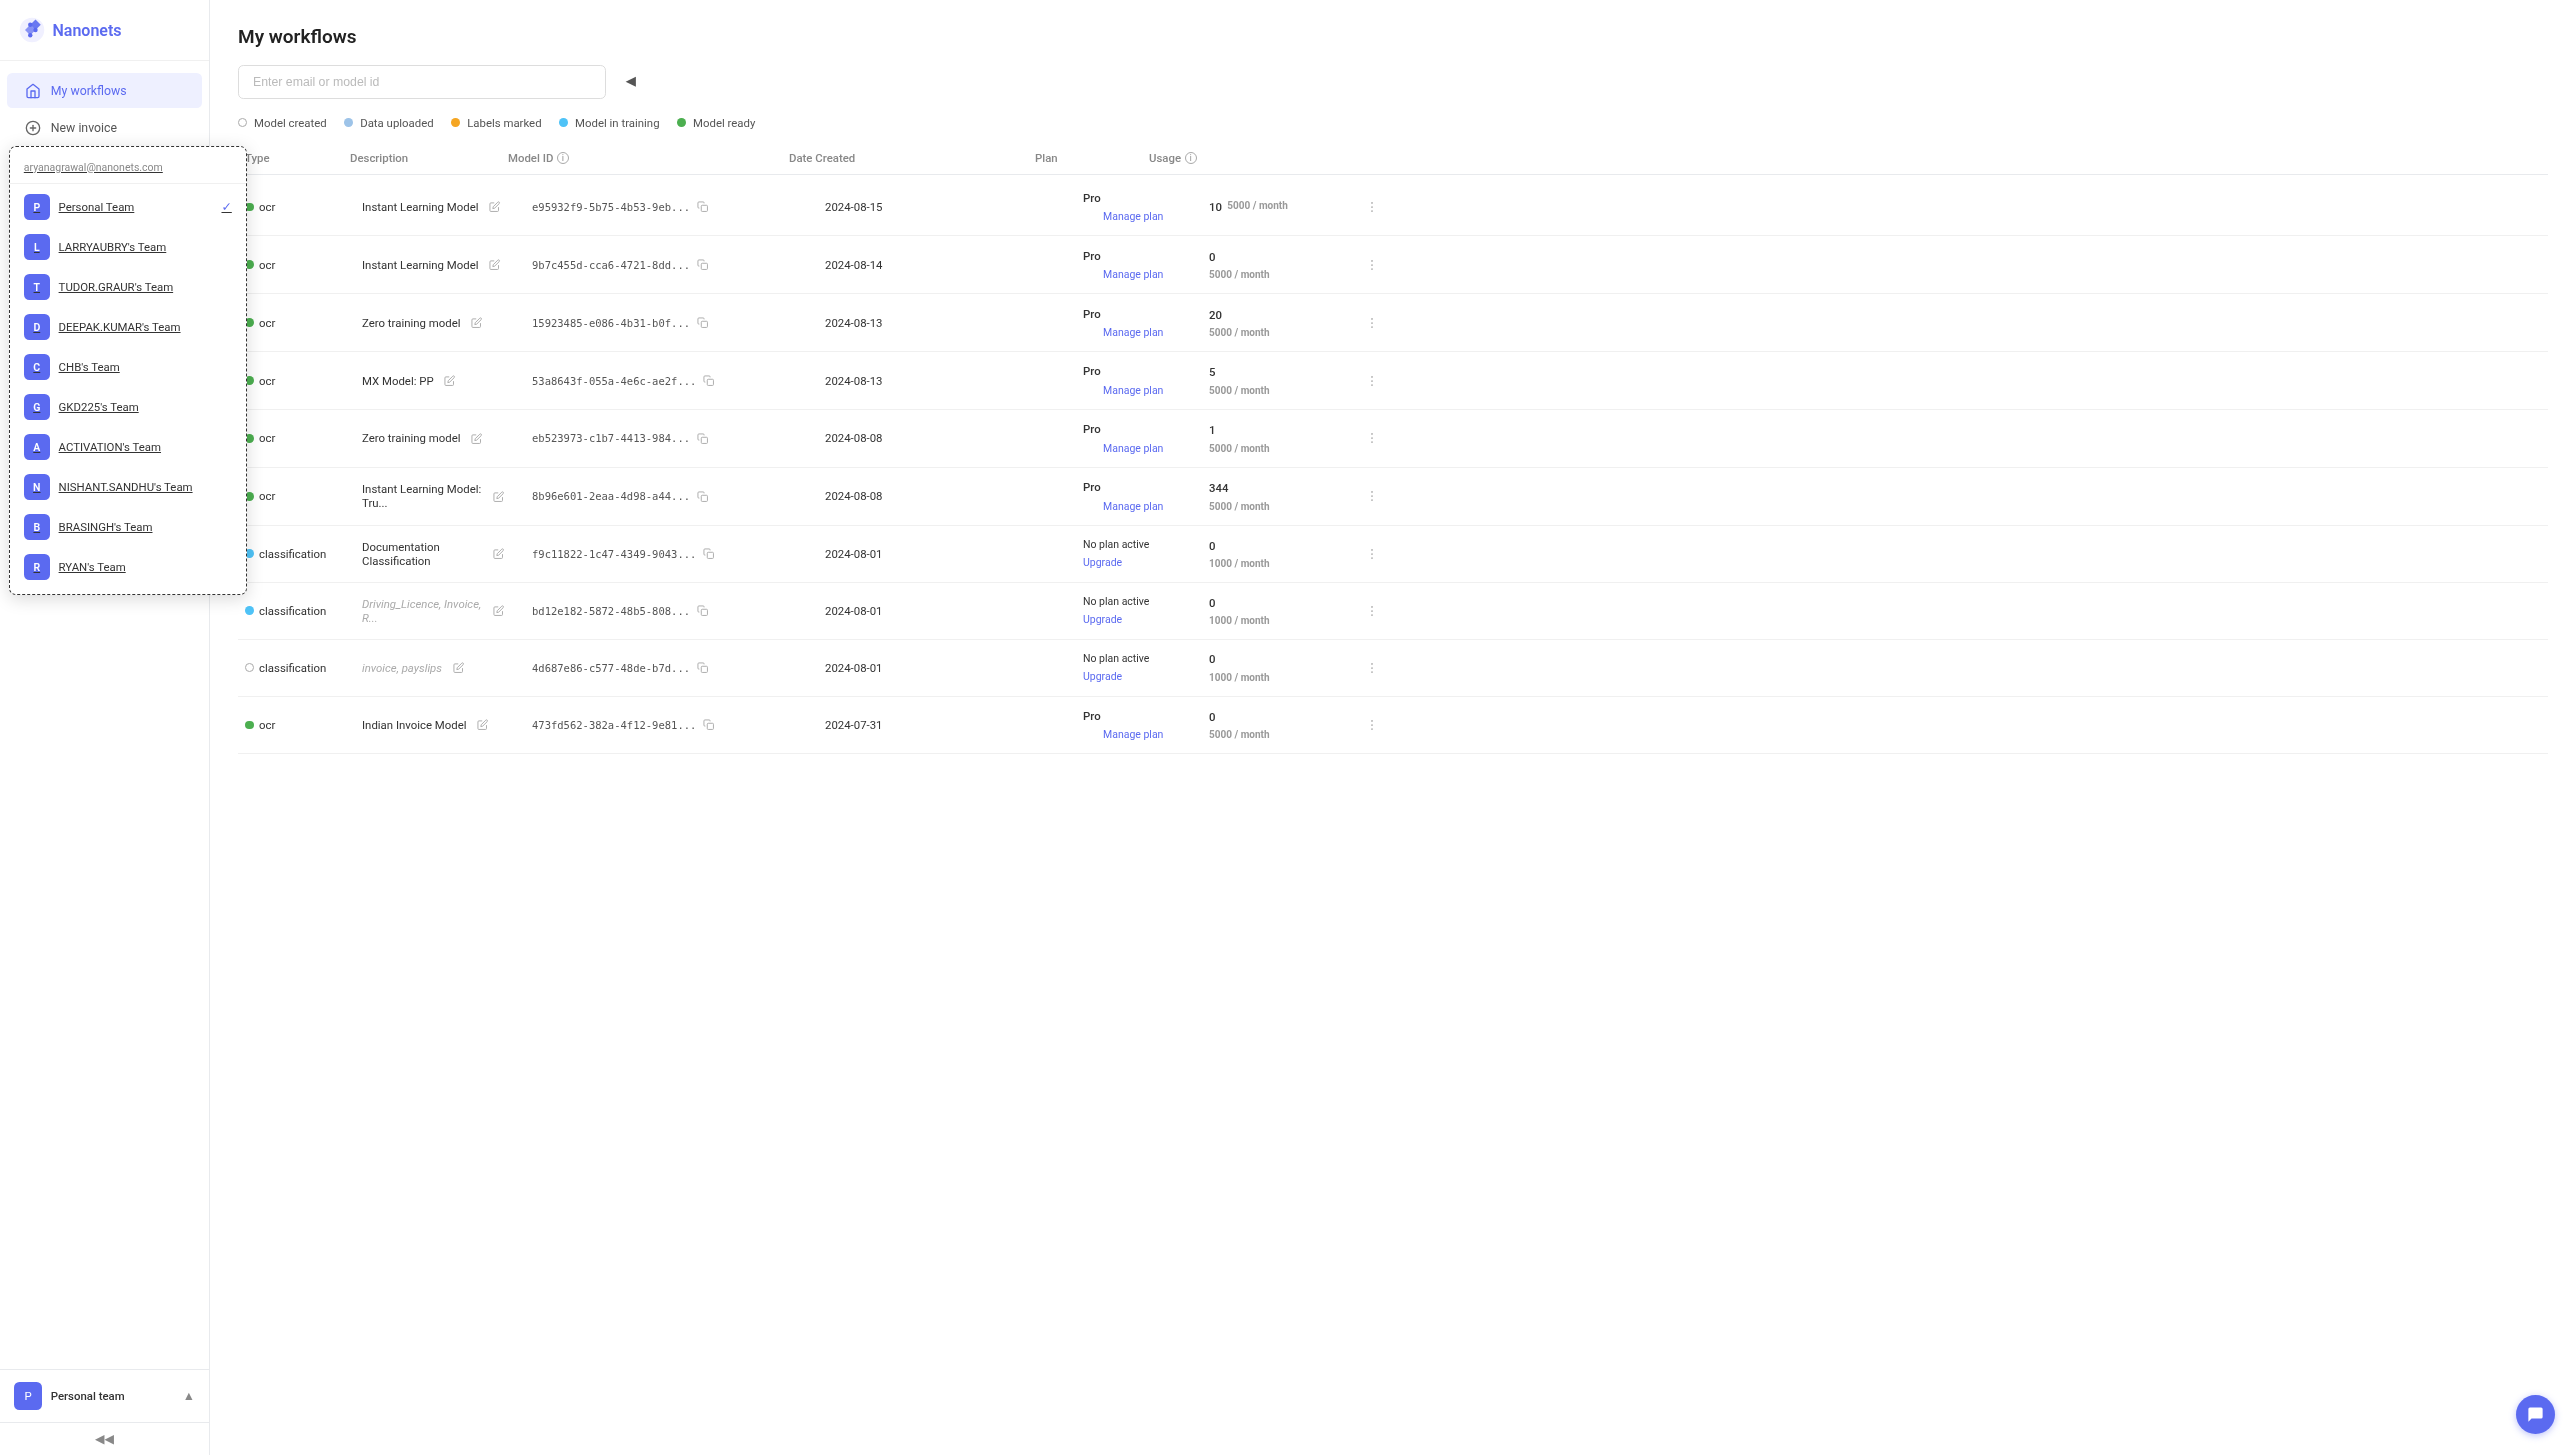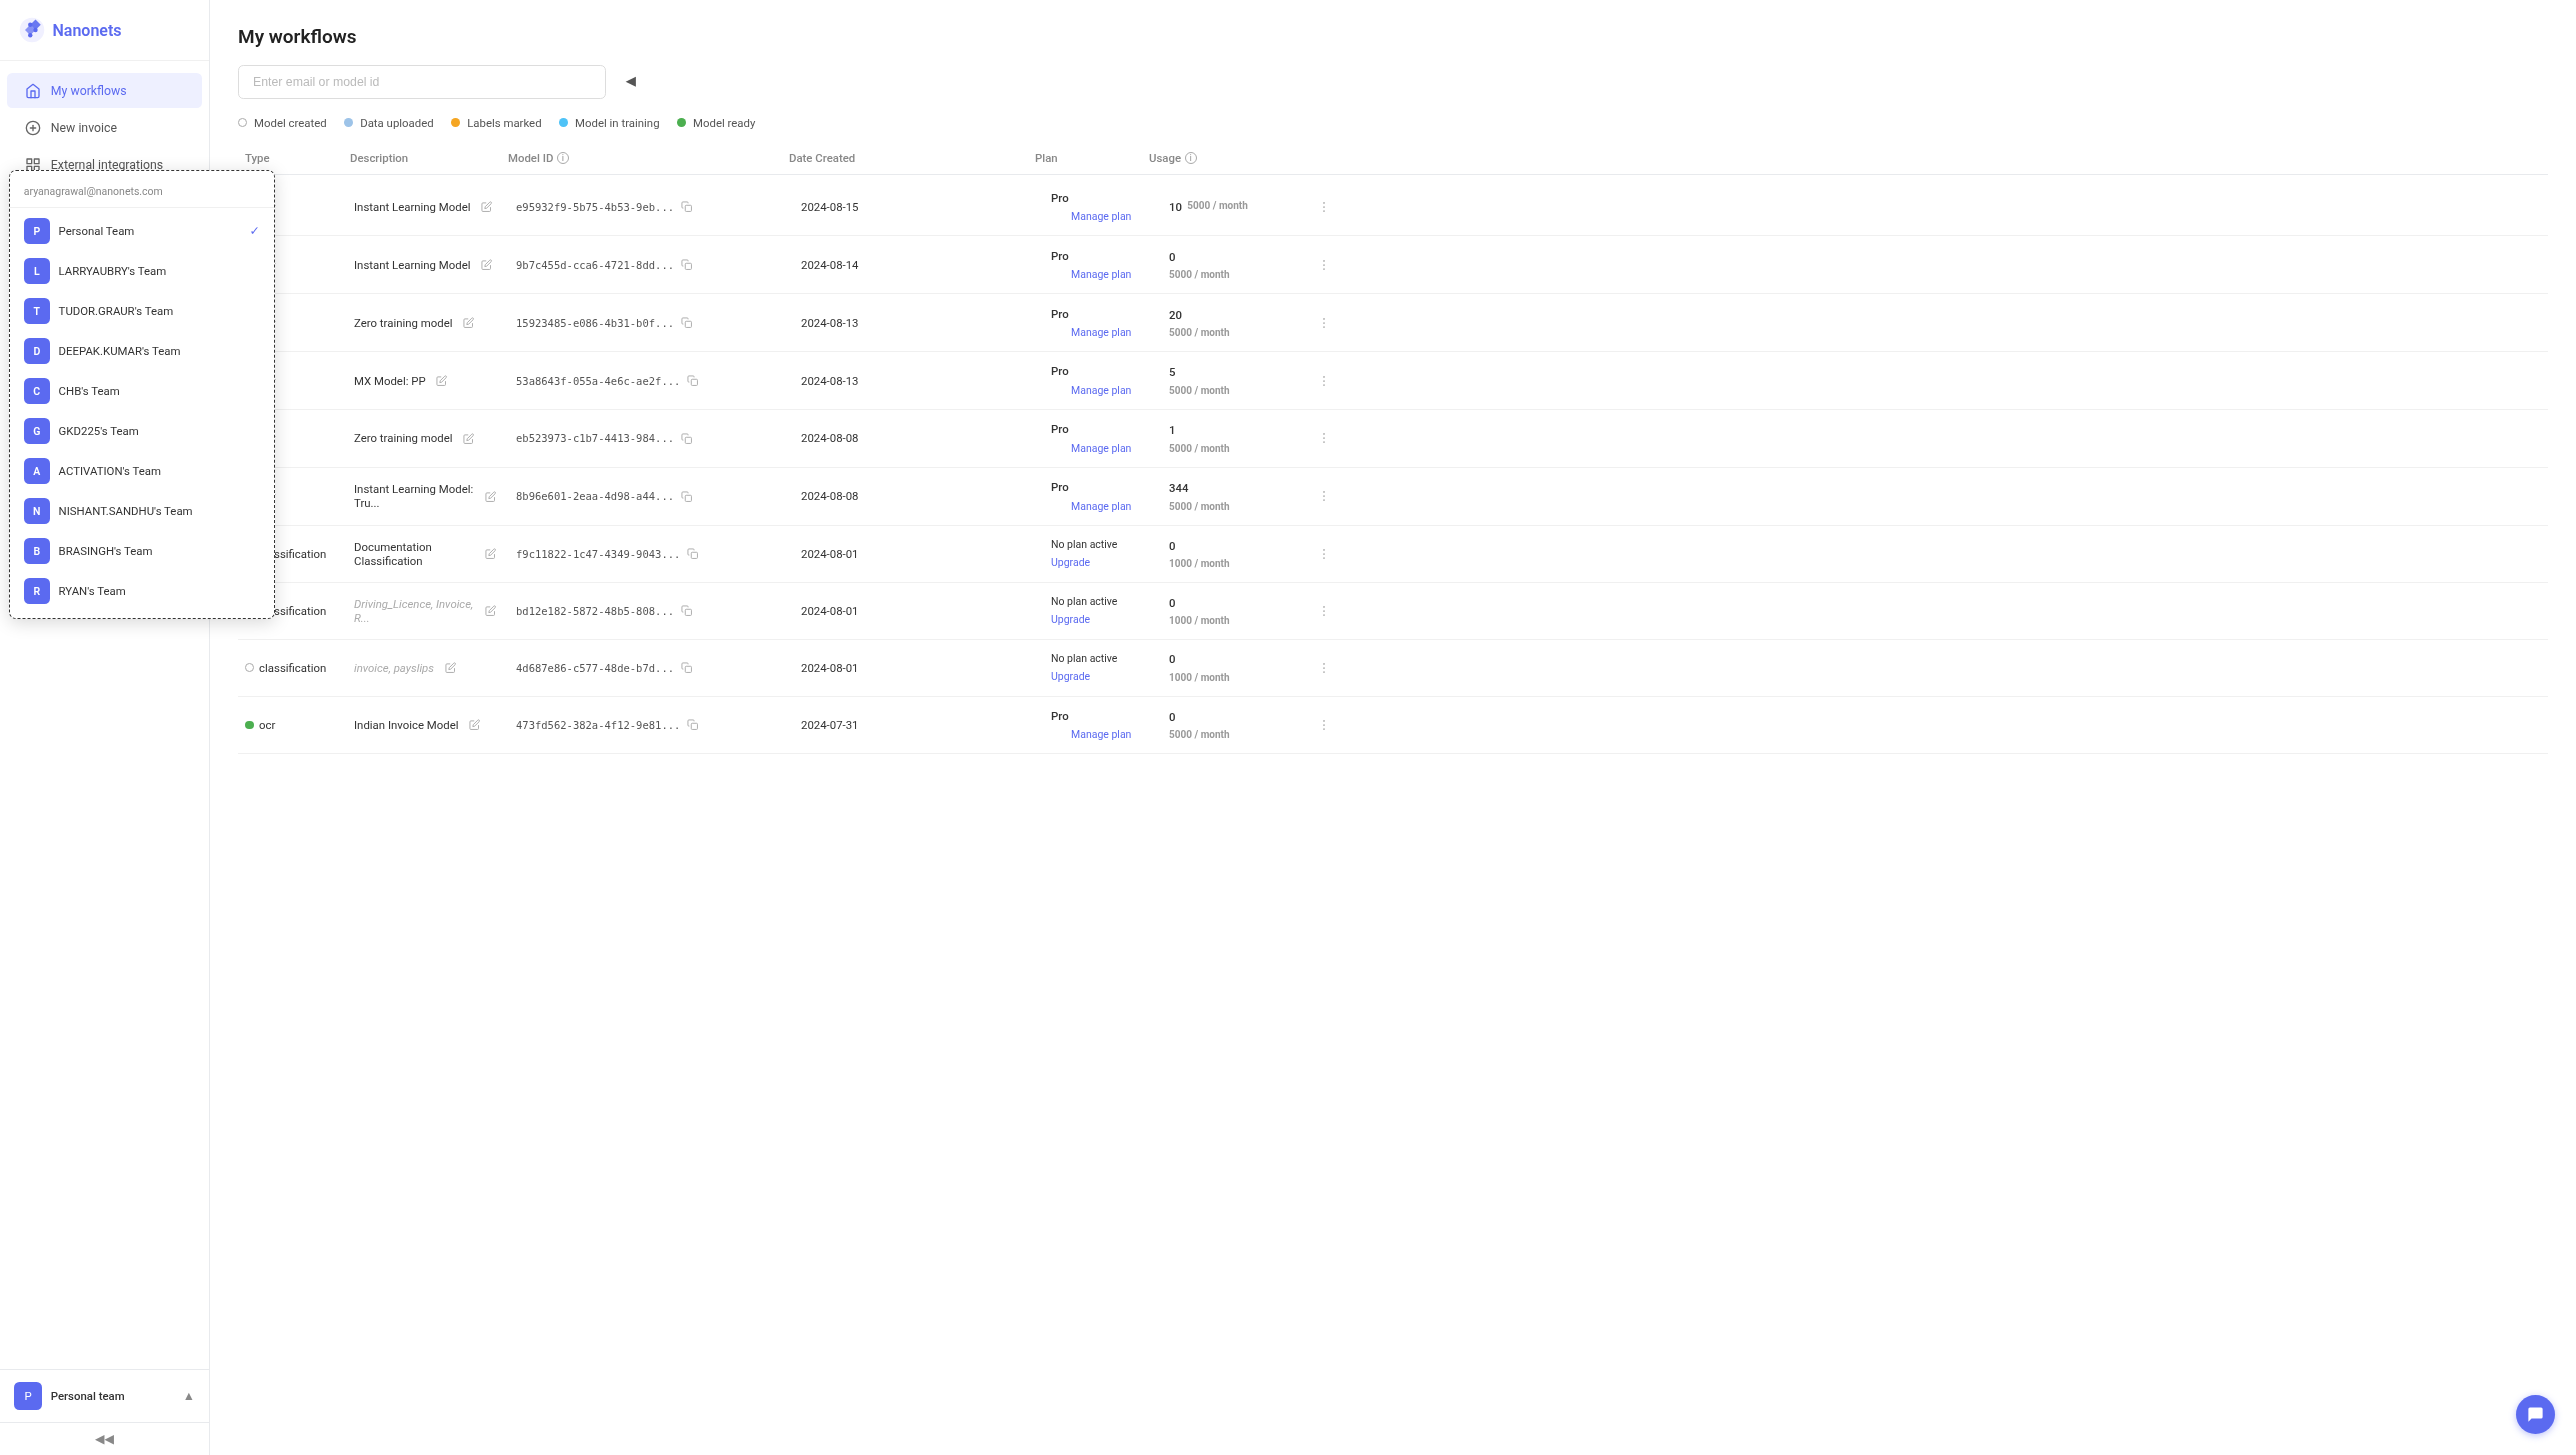"aryanagrawal@nanonets.com" .team-dropdown { text-decoration: none -> underline; top: 170px -> 146px; width: 266px -> 238px }
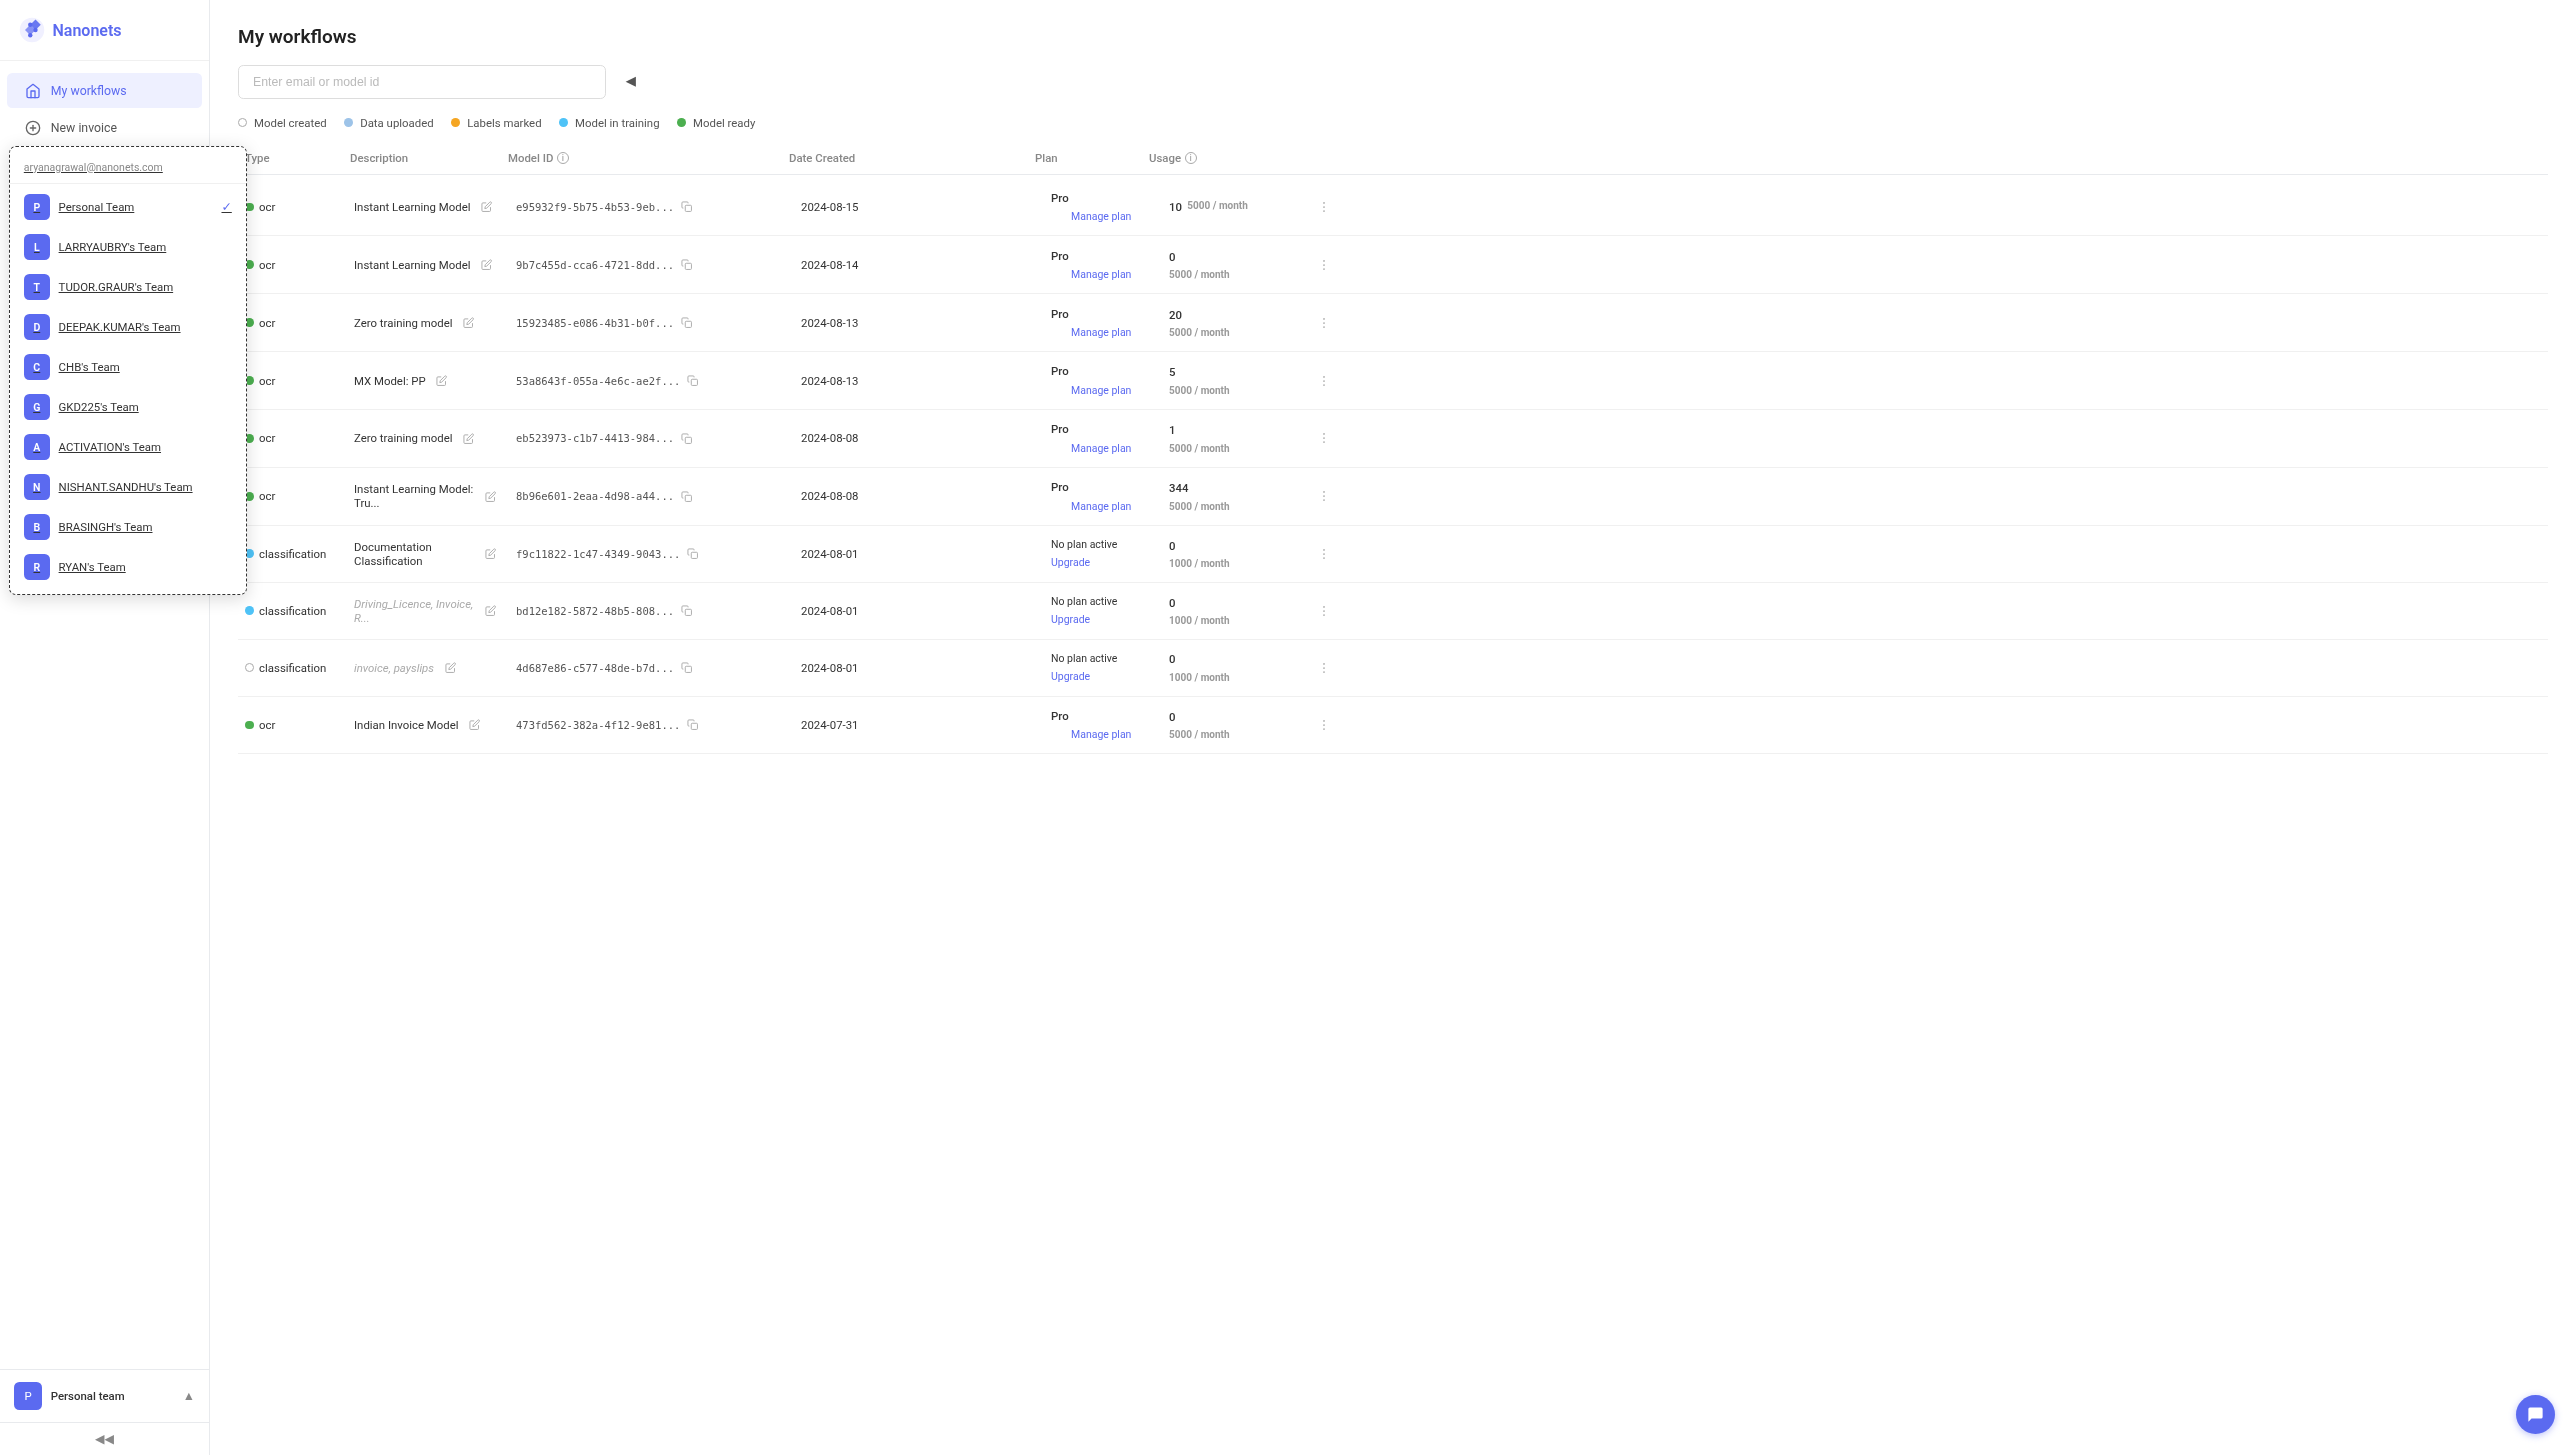"ocr" .table-row-grid { gap: 4px -> 12px }
